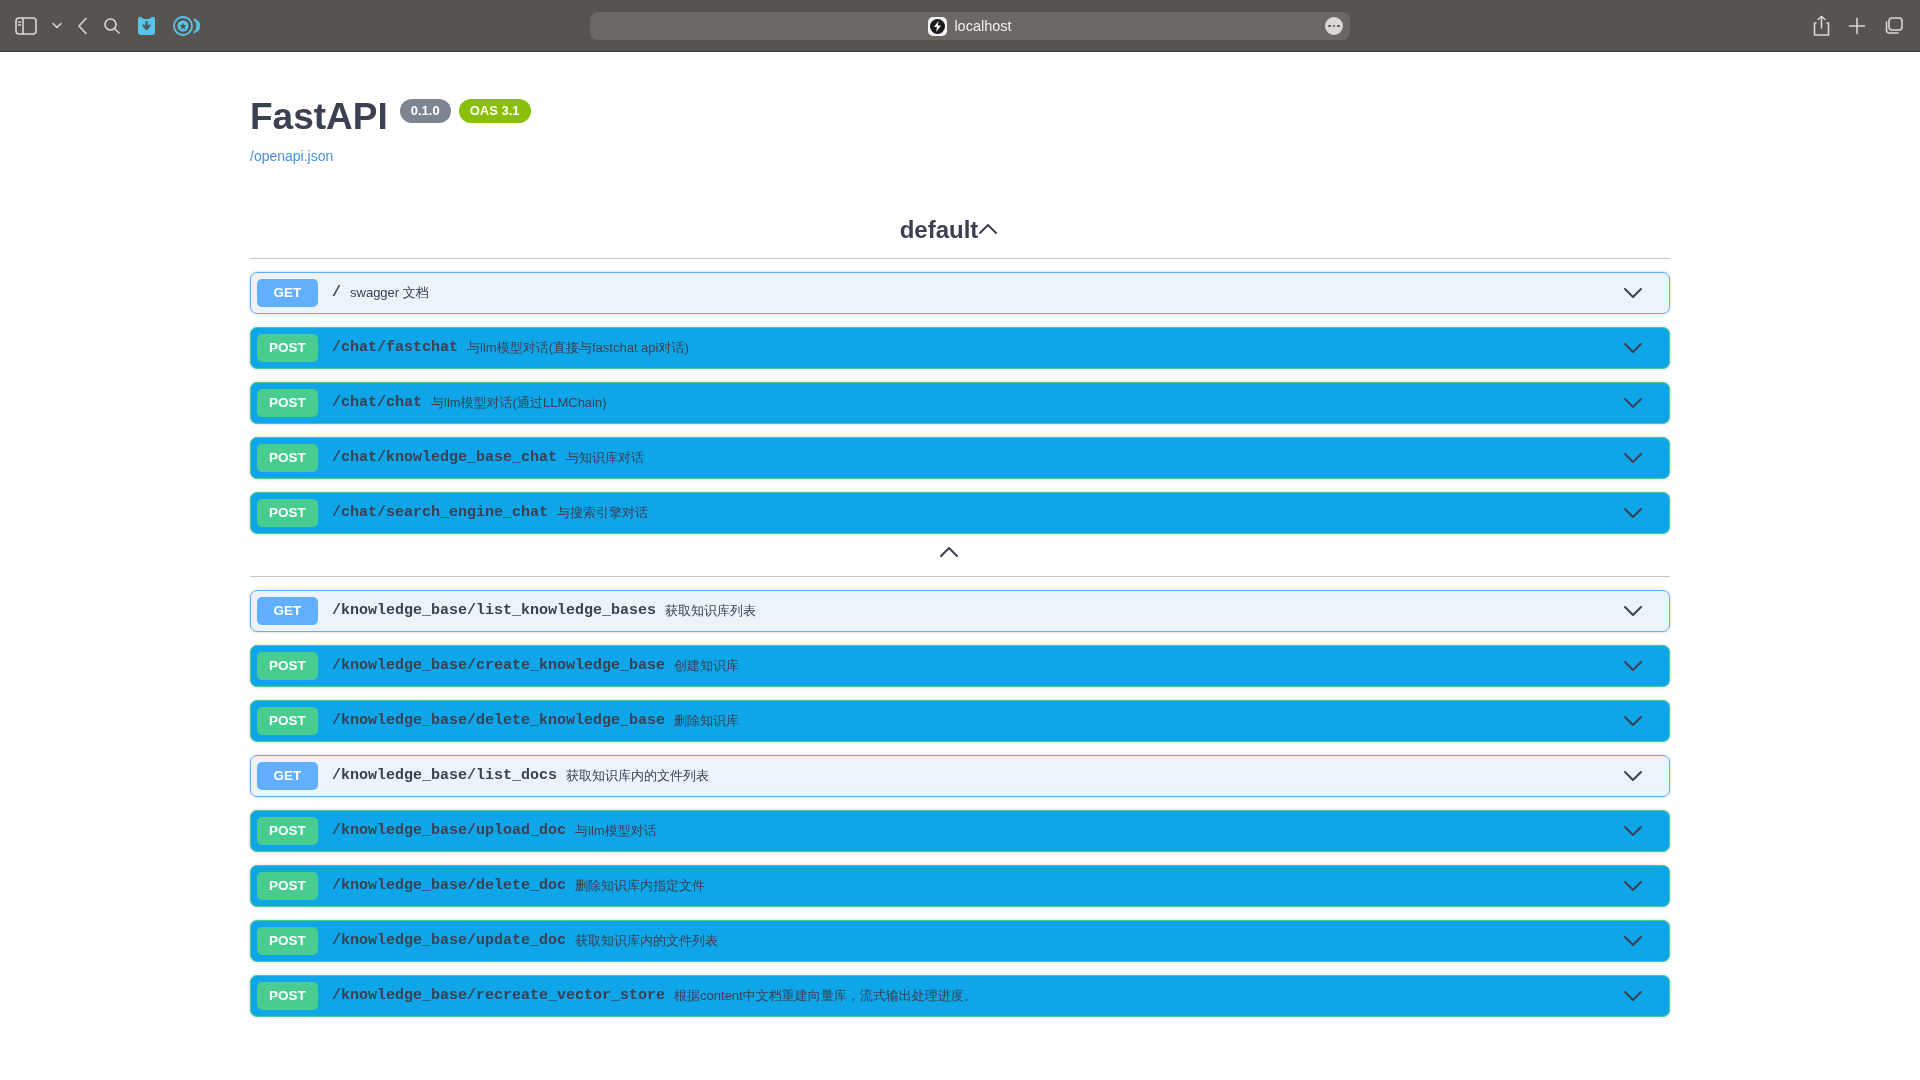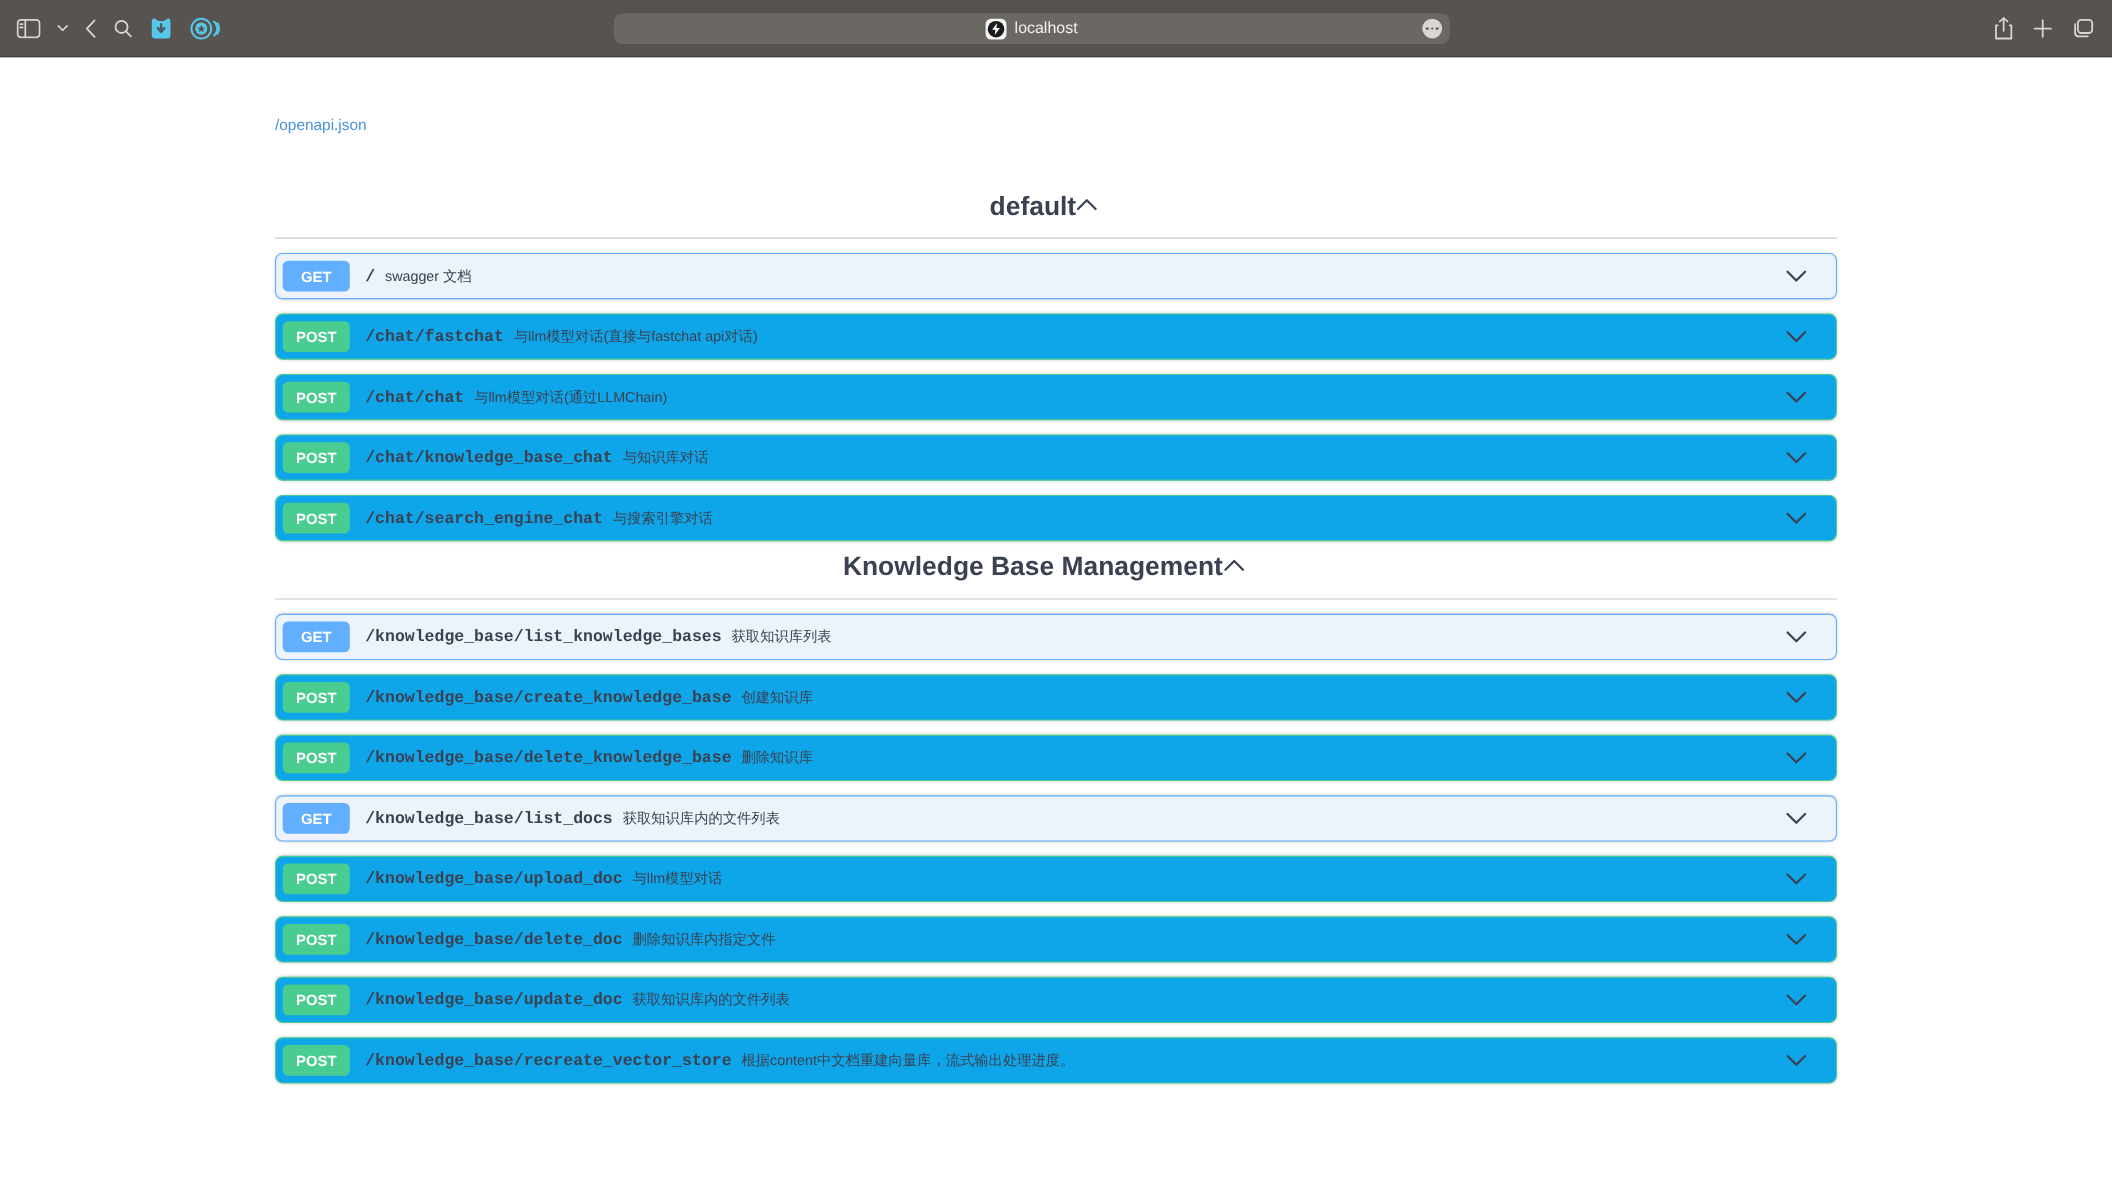"localhost" .addressbar { left: 558px -> 590px }
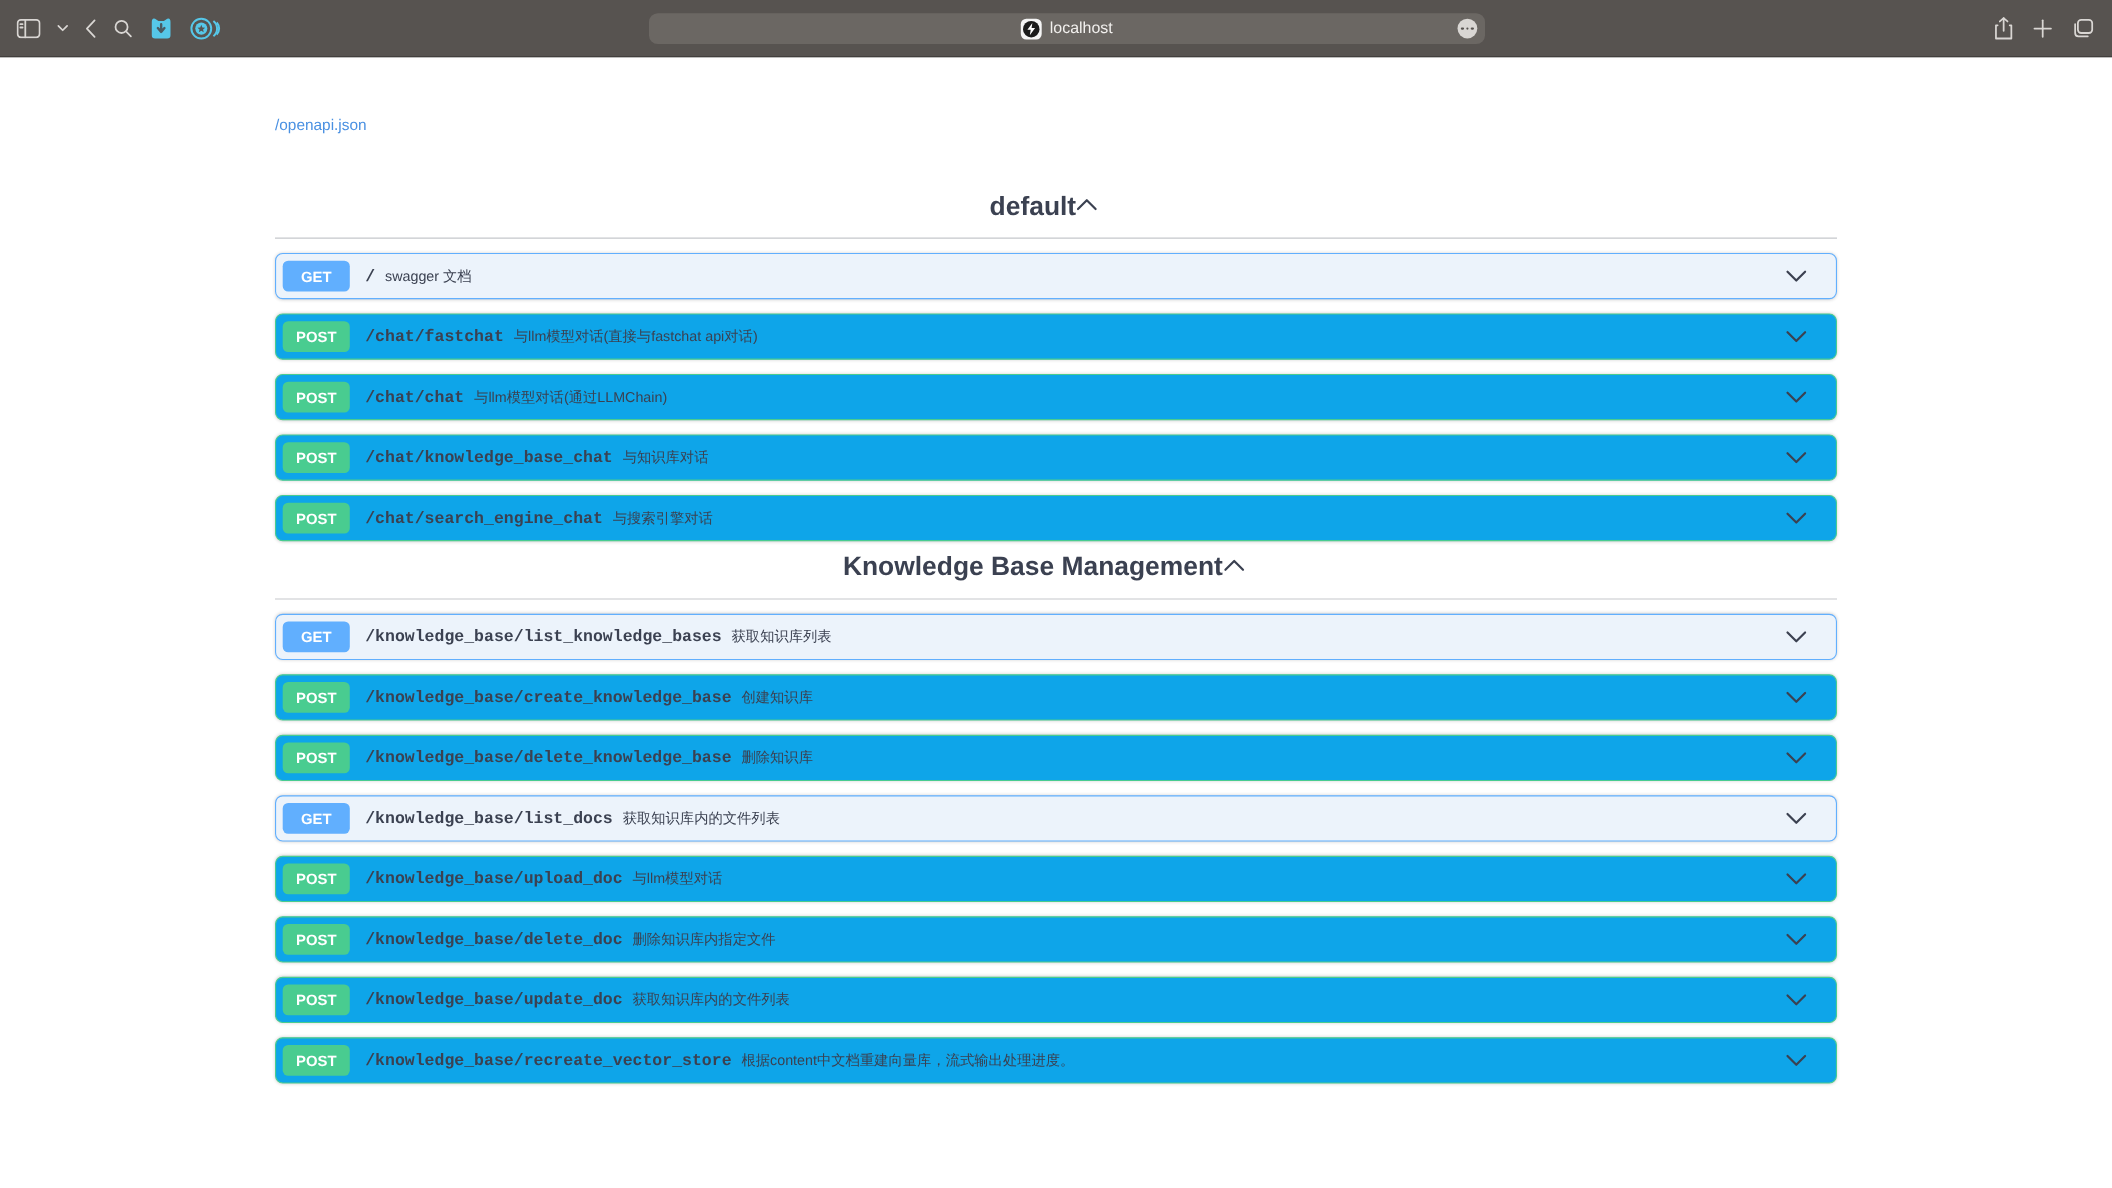"FastAPI" div.api-title { html: none -> <div> <span>FastAPI</span> <span> <span>0.1.0</span> <span>OAS 3.1</span> </span> </div> }
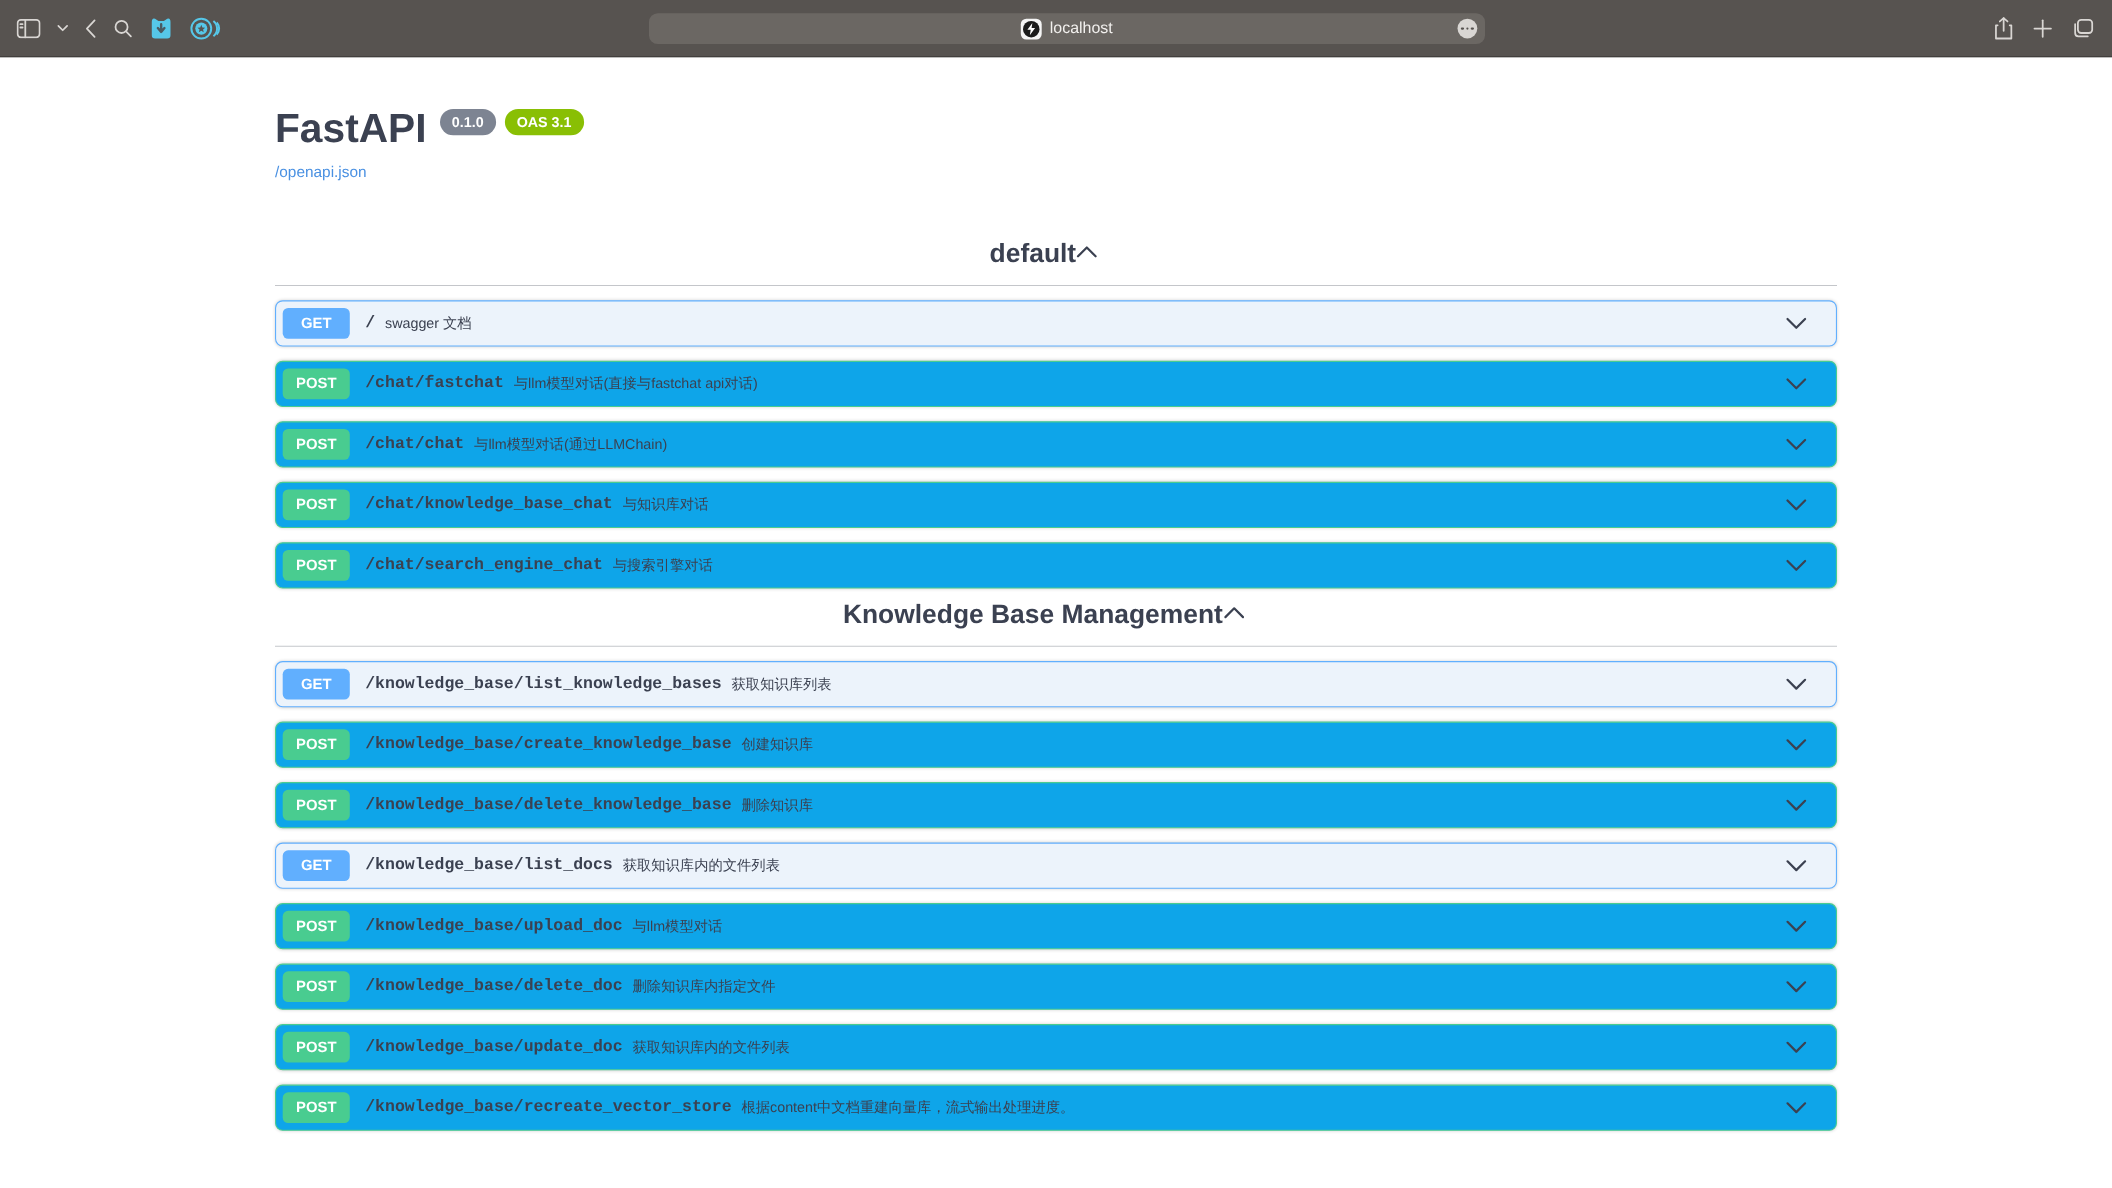"Knowledge Base Management" span.section-title { html: <span>Knowledge Base Management</span> -> none }
